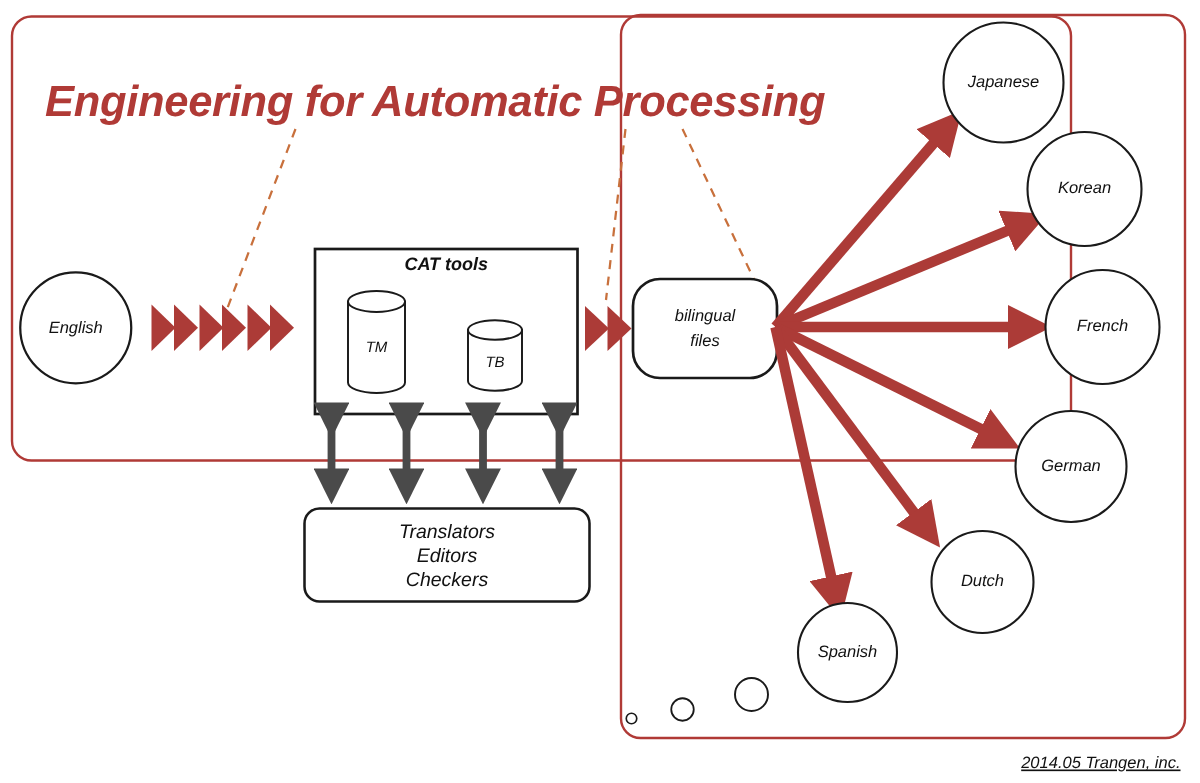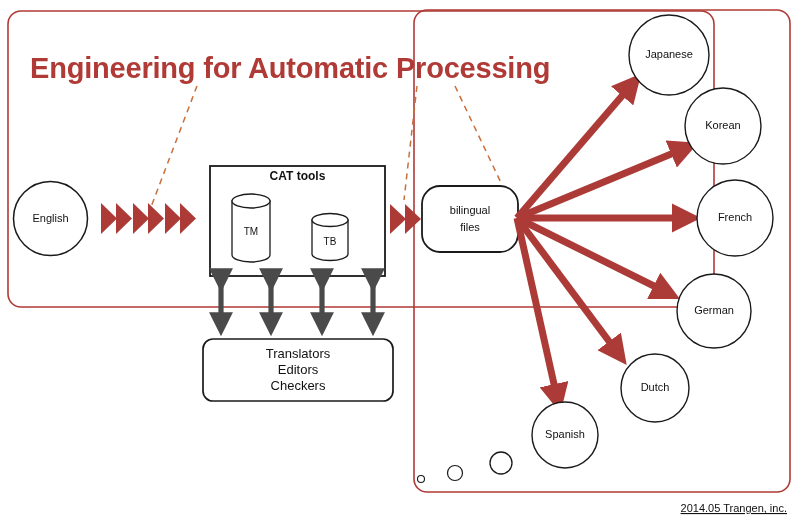"Engineering for Automatic Processing" #stage { font-style: none -> italic }
